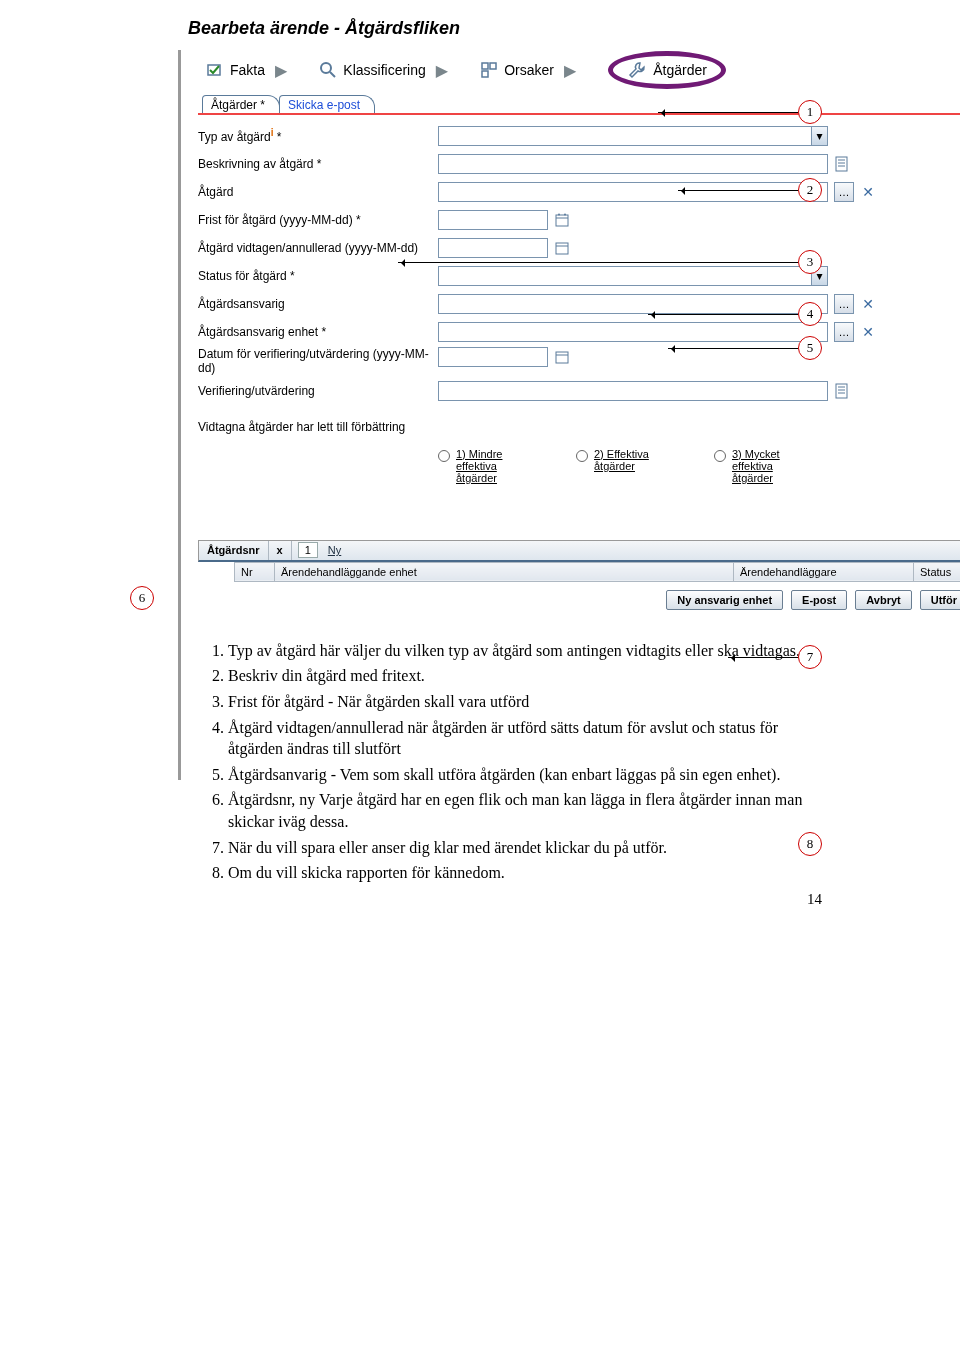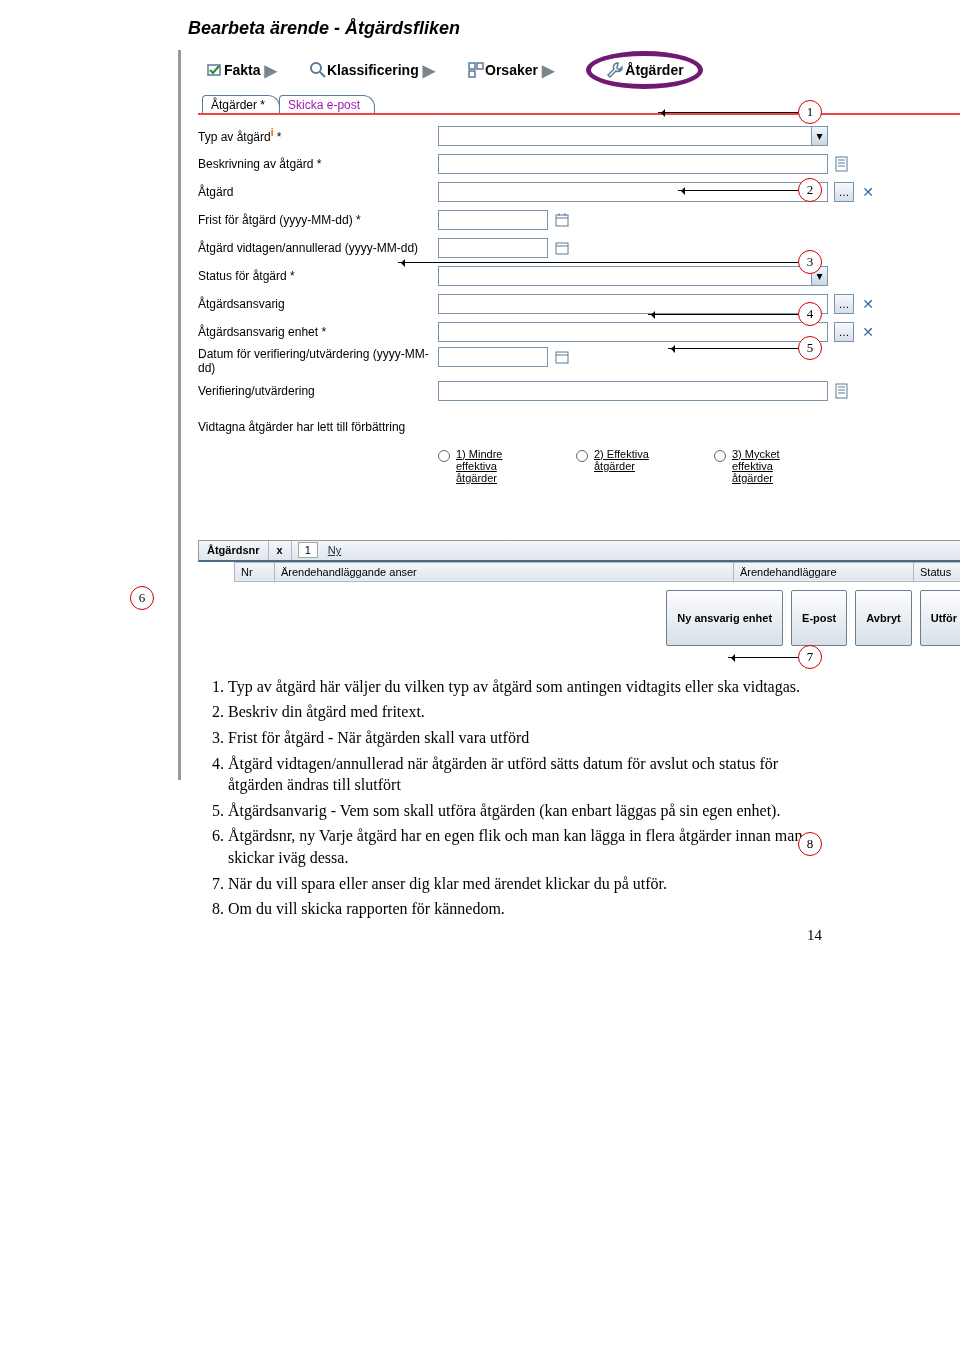"Fakta" .top-tab { font-weight: bold -> none; gap: none -> 6px }
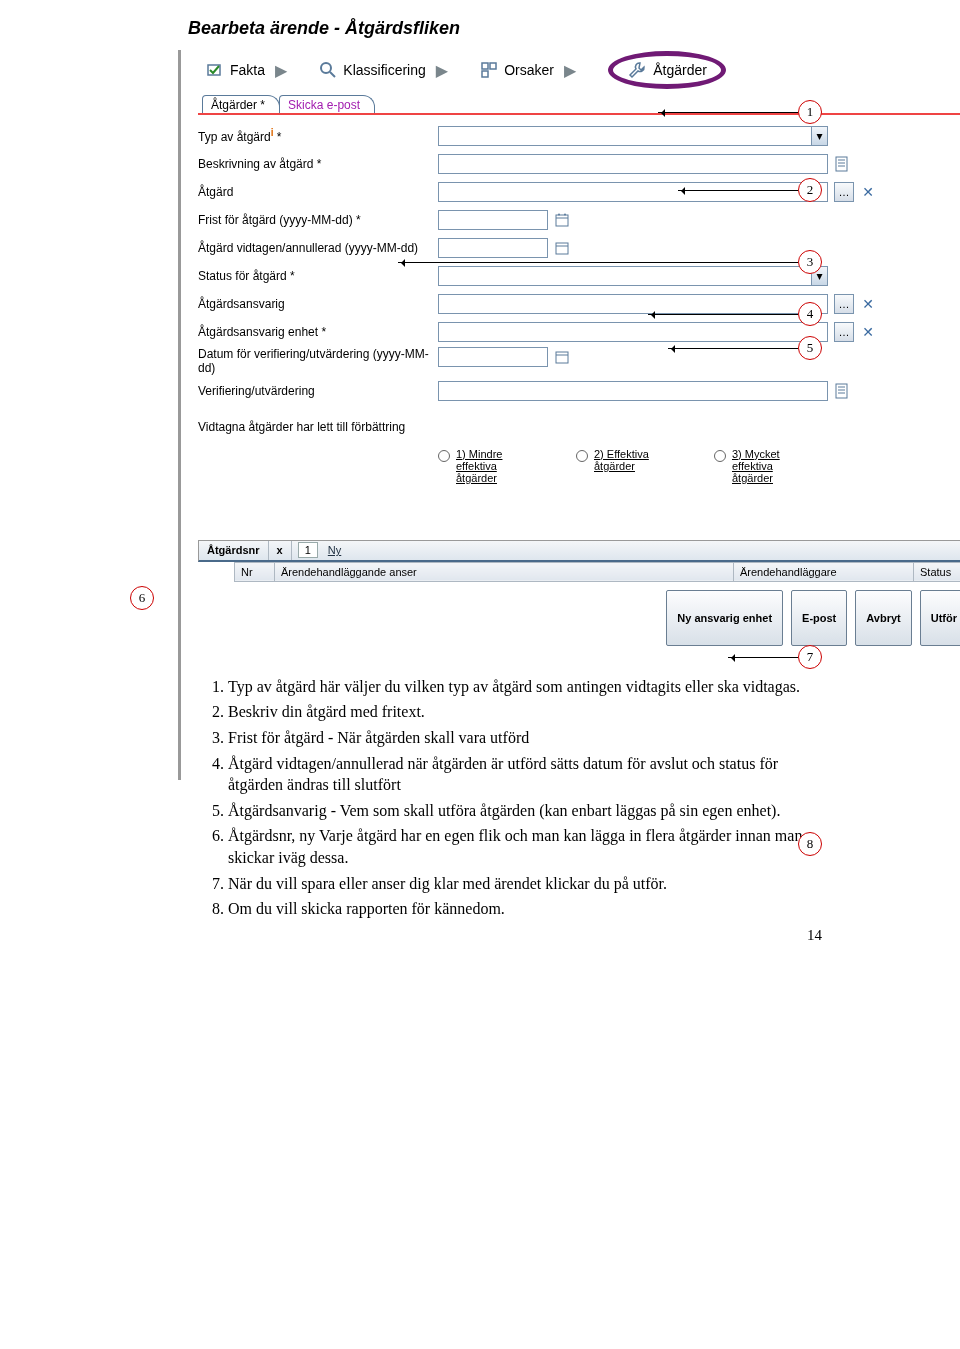"Skicka e-post" .sub-tab.inactive { color: #a21caf -> #1d4ed8 }
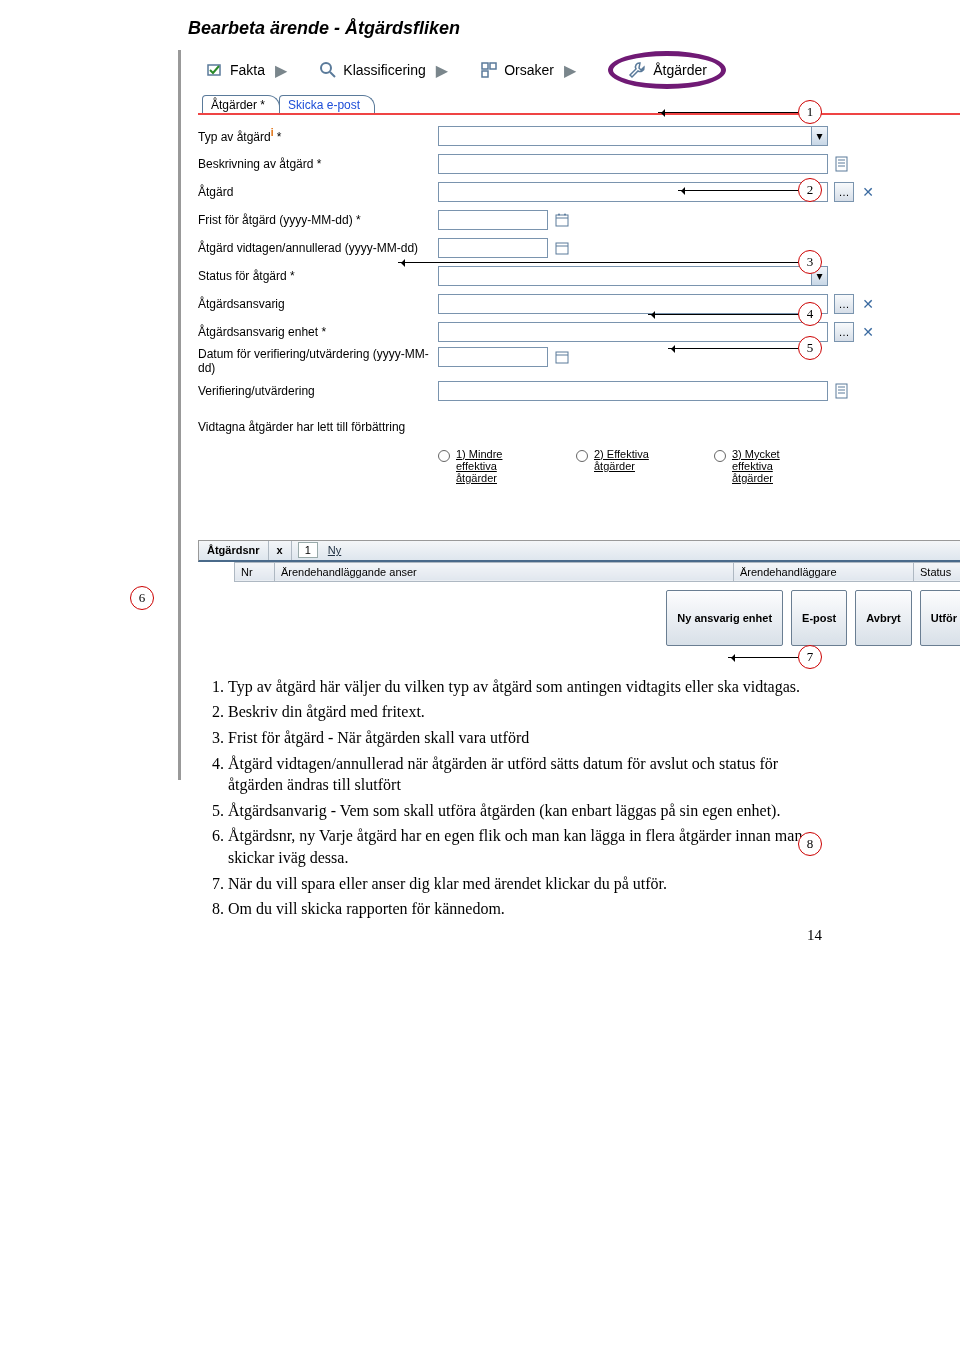"Ärendehandläggande anser" th { text: anser -> enhet }
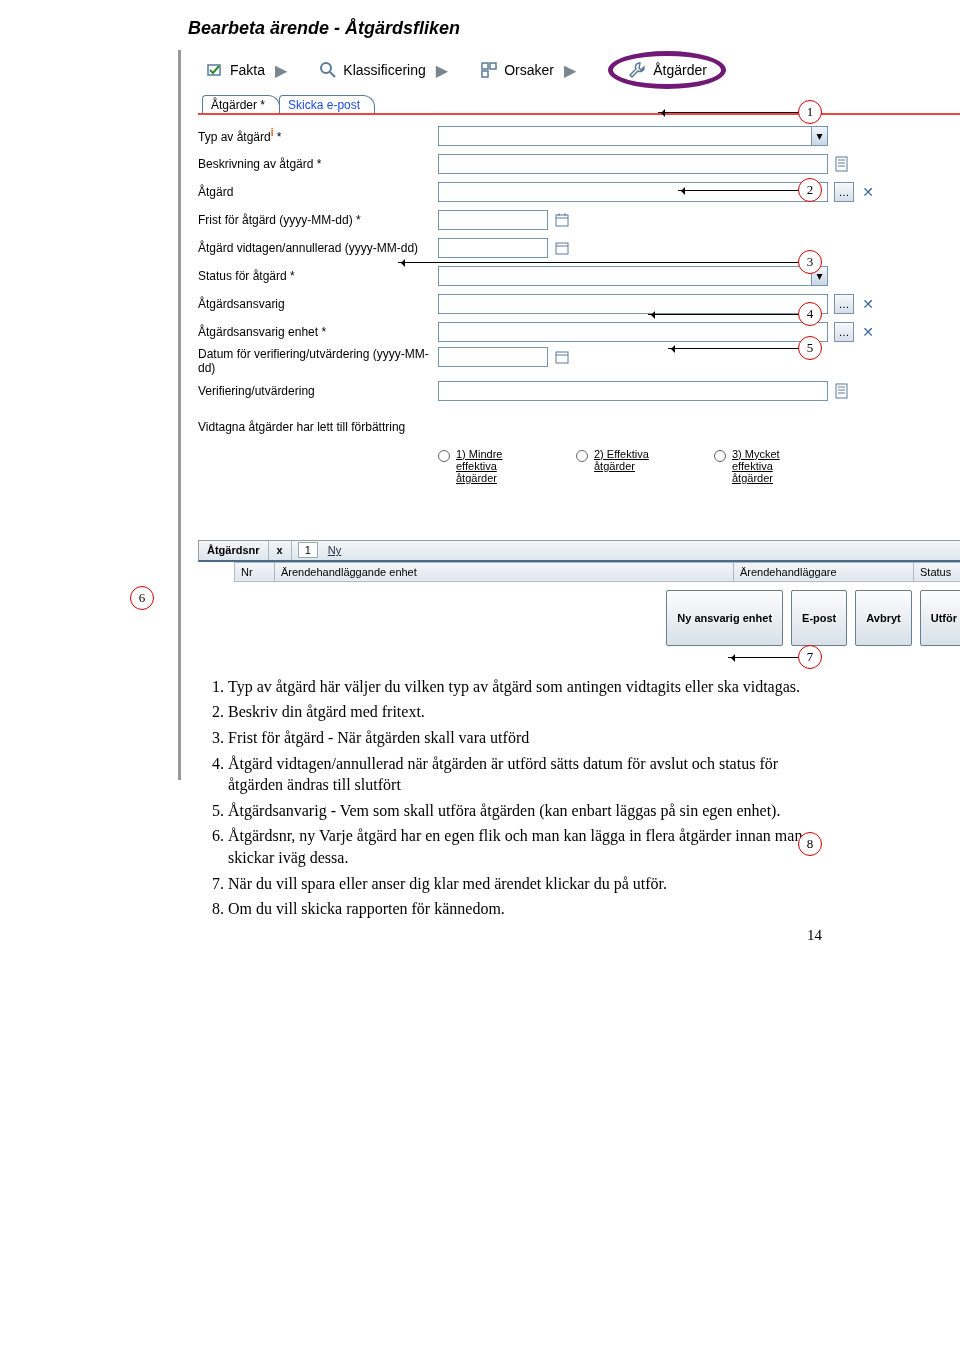"Ny ansvarig enhet" .btn { padding: 21px 10px -> 3px 10px }
